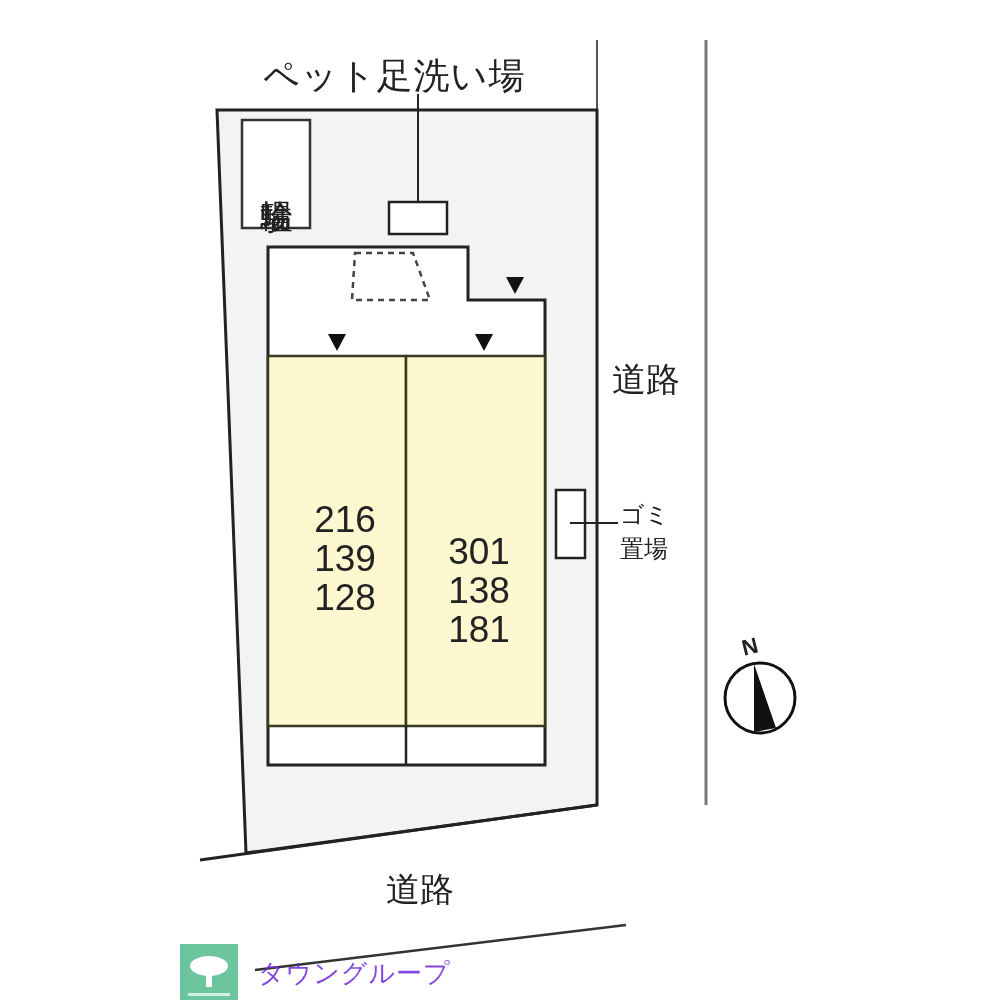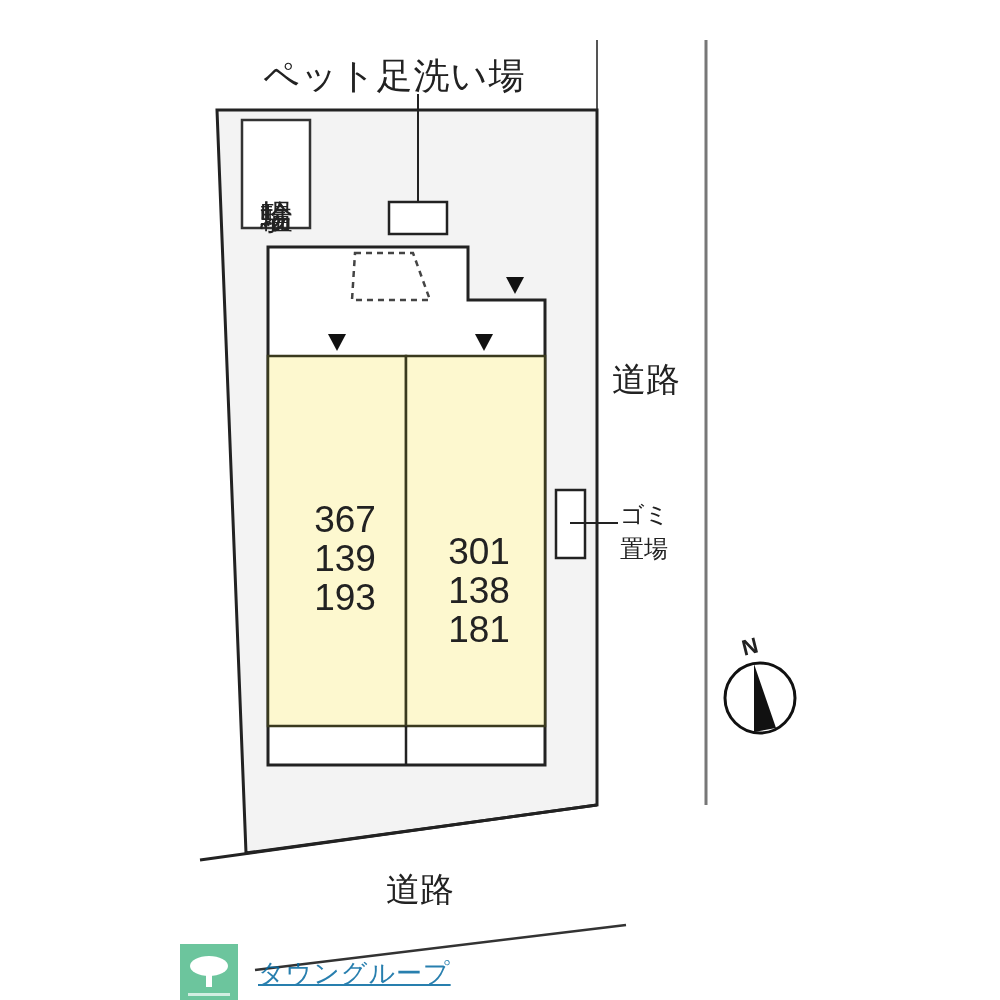"367" div { text: 367 -> 216 }
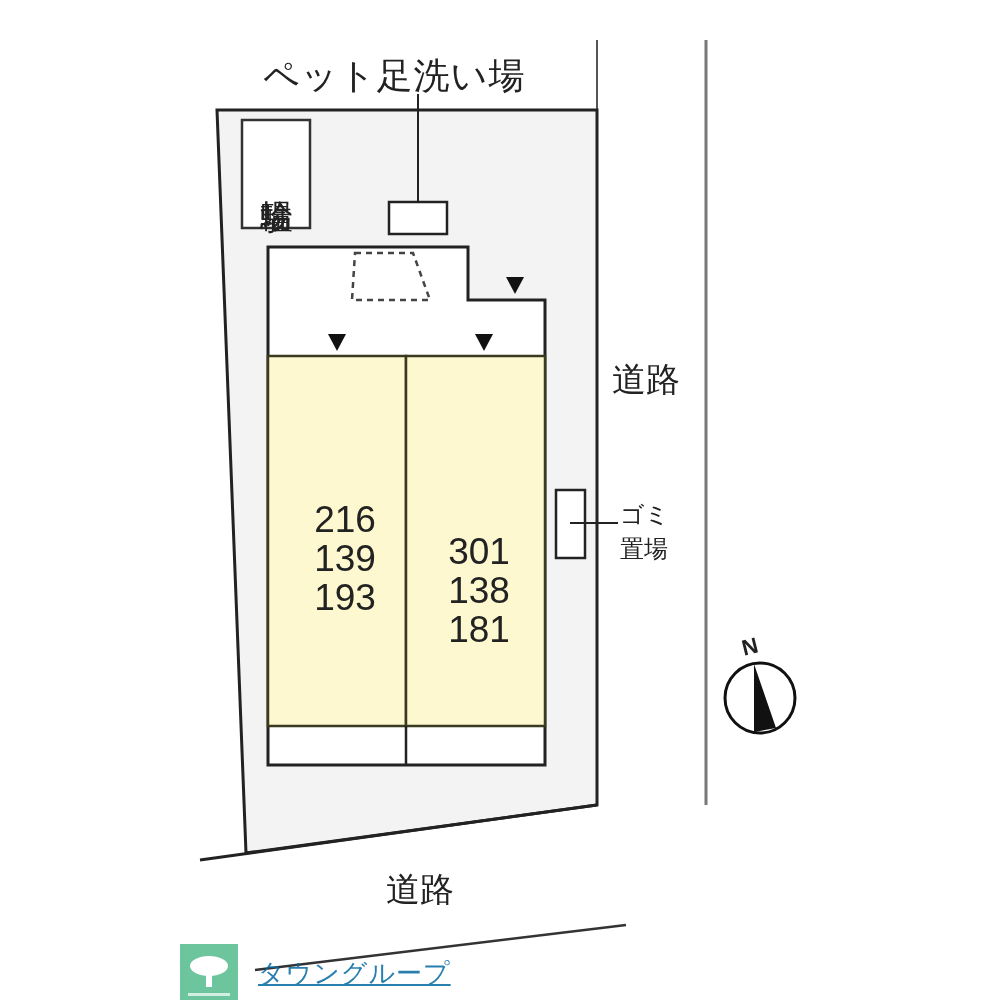"193" div { text: 193 -> 128 }
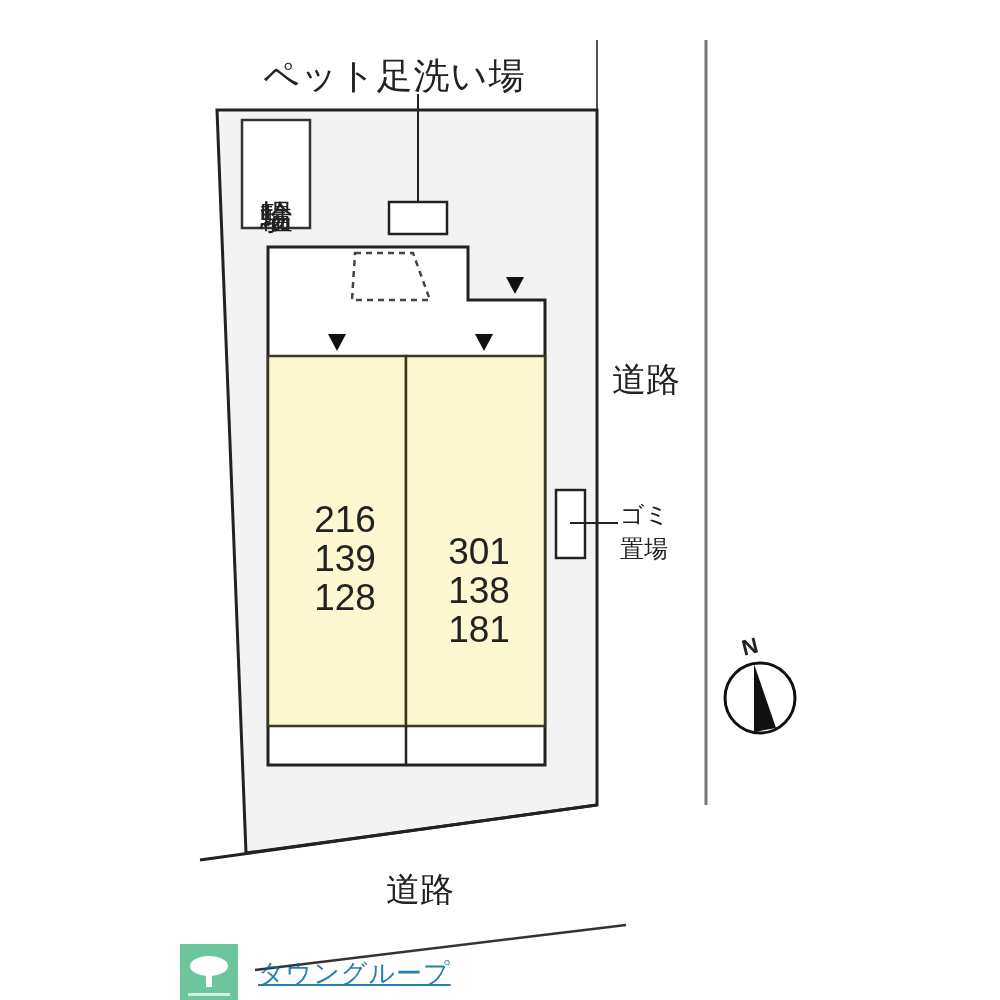"タウングループ" .logo-text { color: #0369a1 -> #6d28d9; text-decoration: underline -> none }
